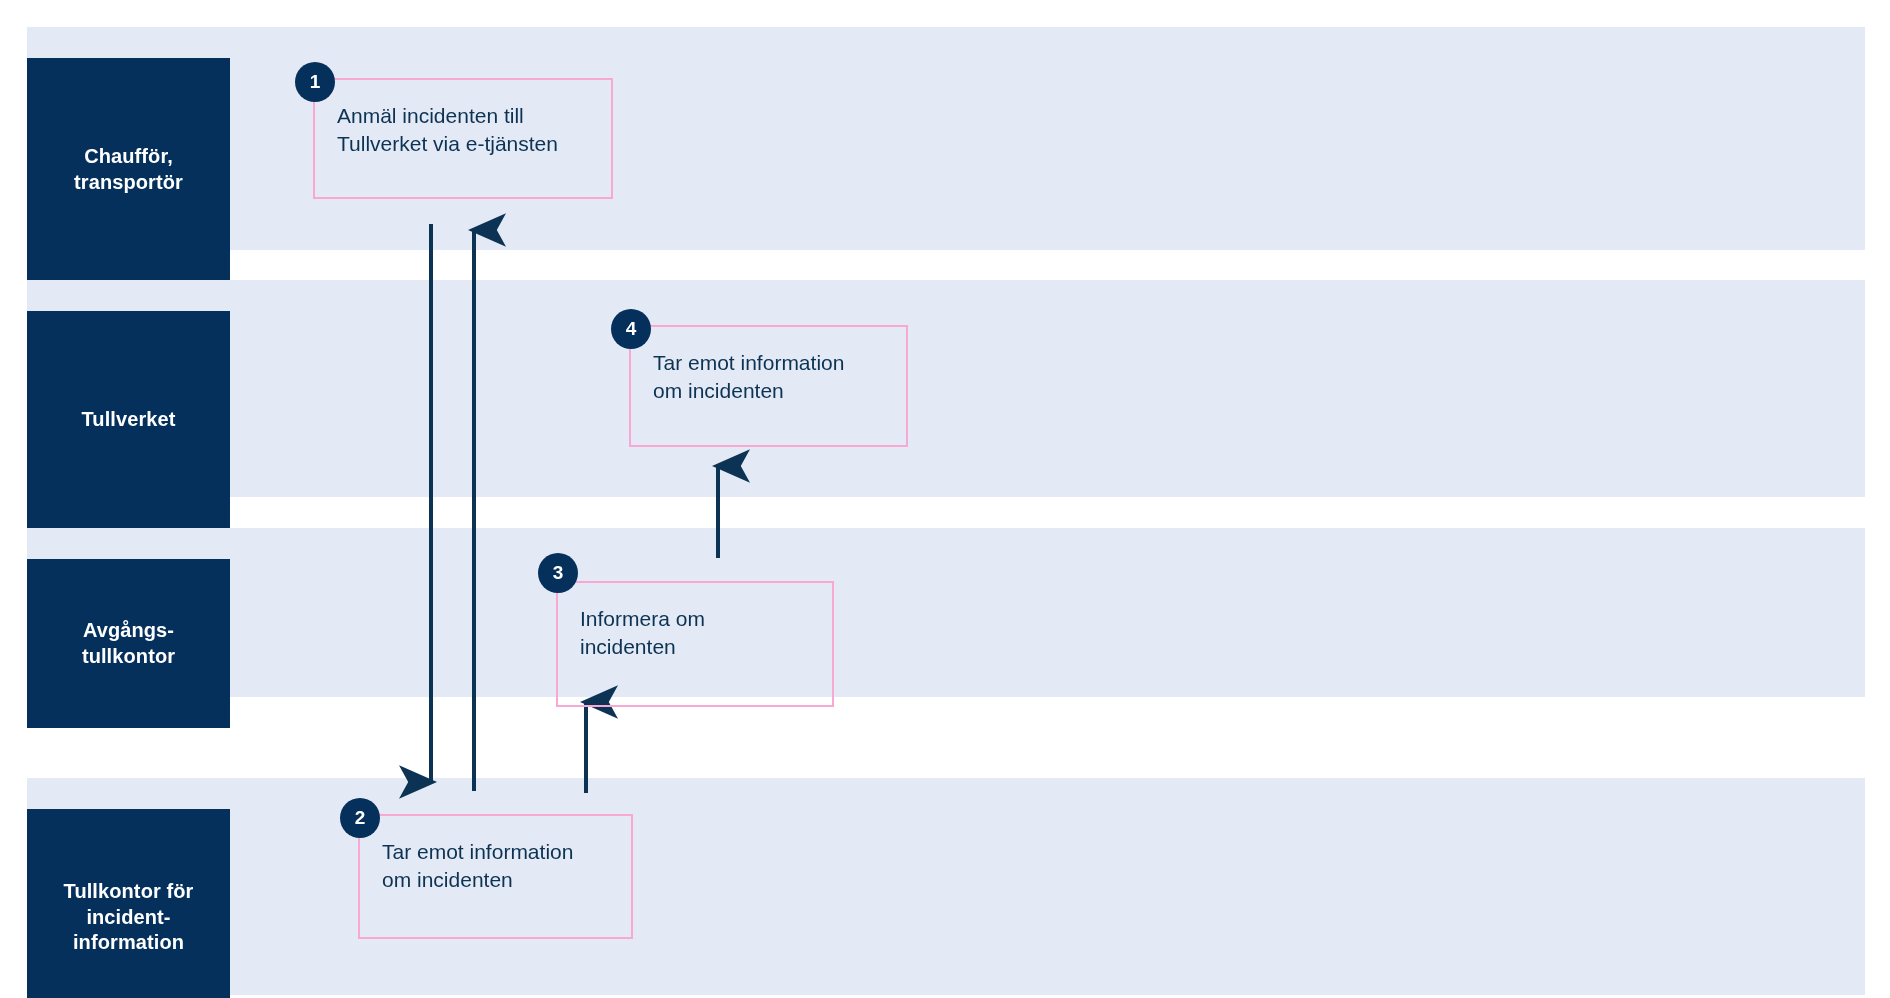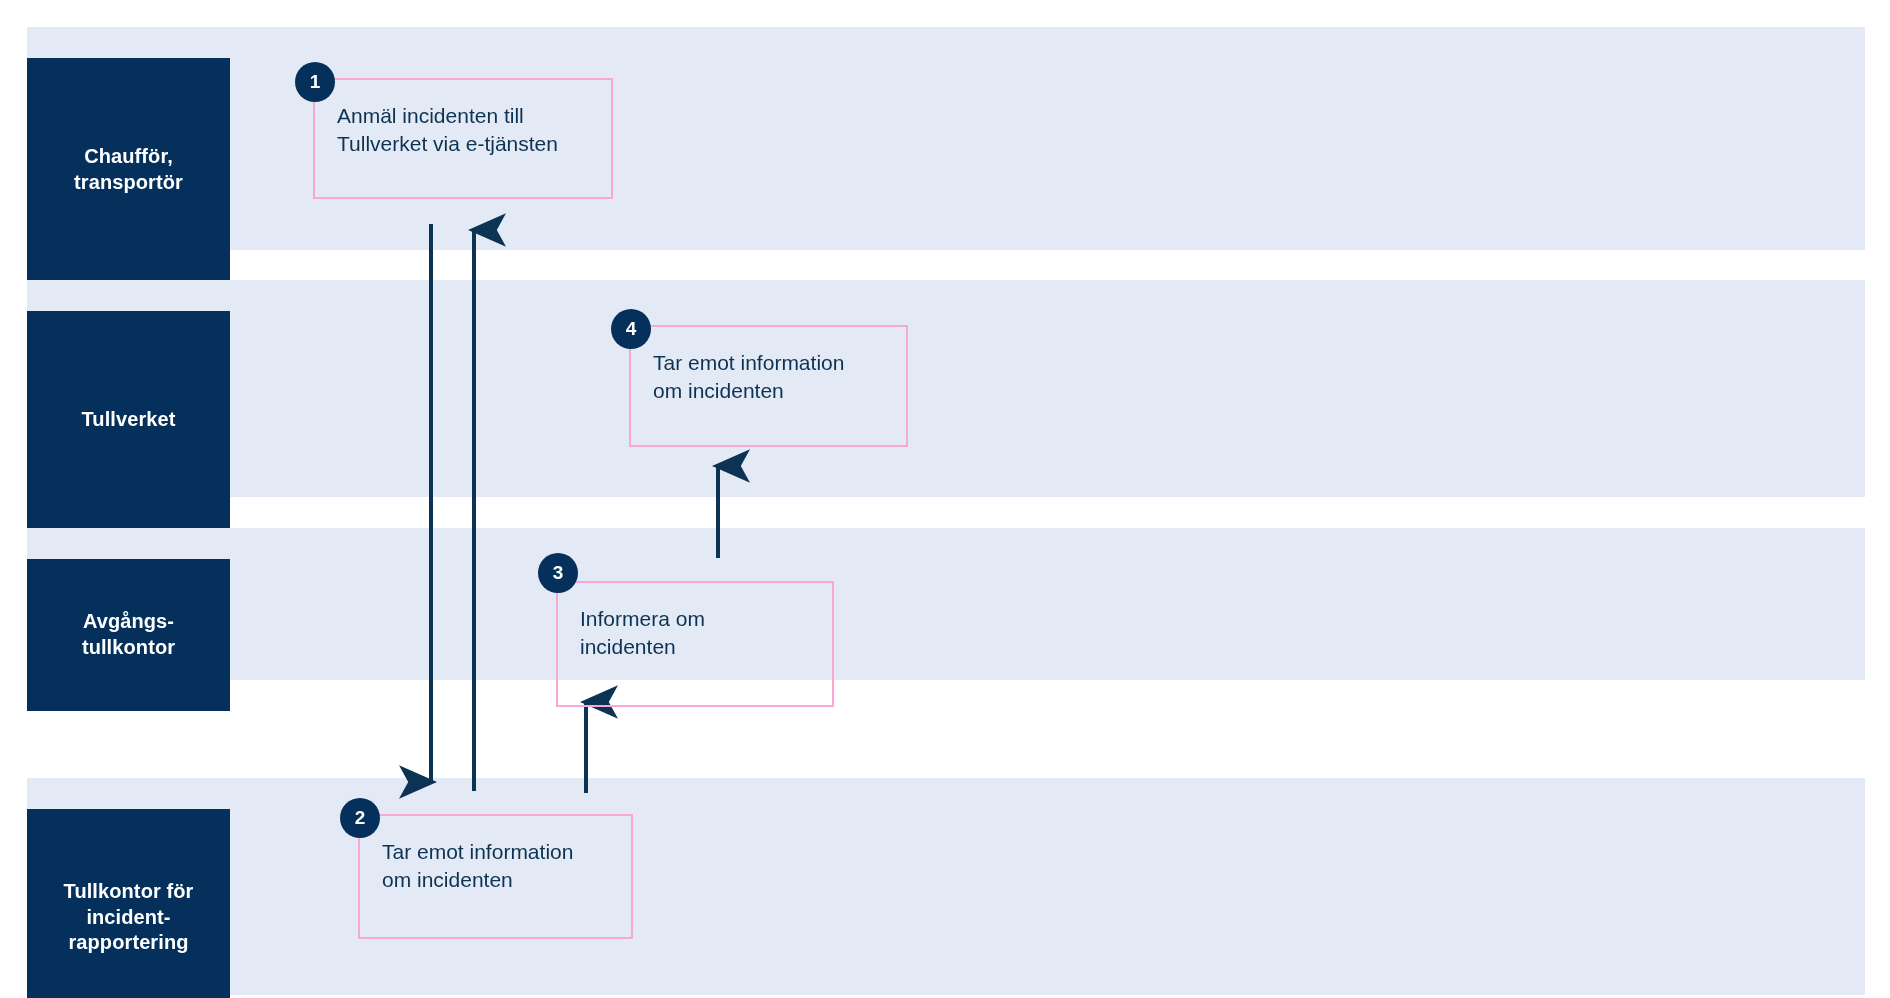"Avgångs-" div.lane { height: 152px -> 169px }
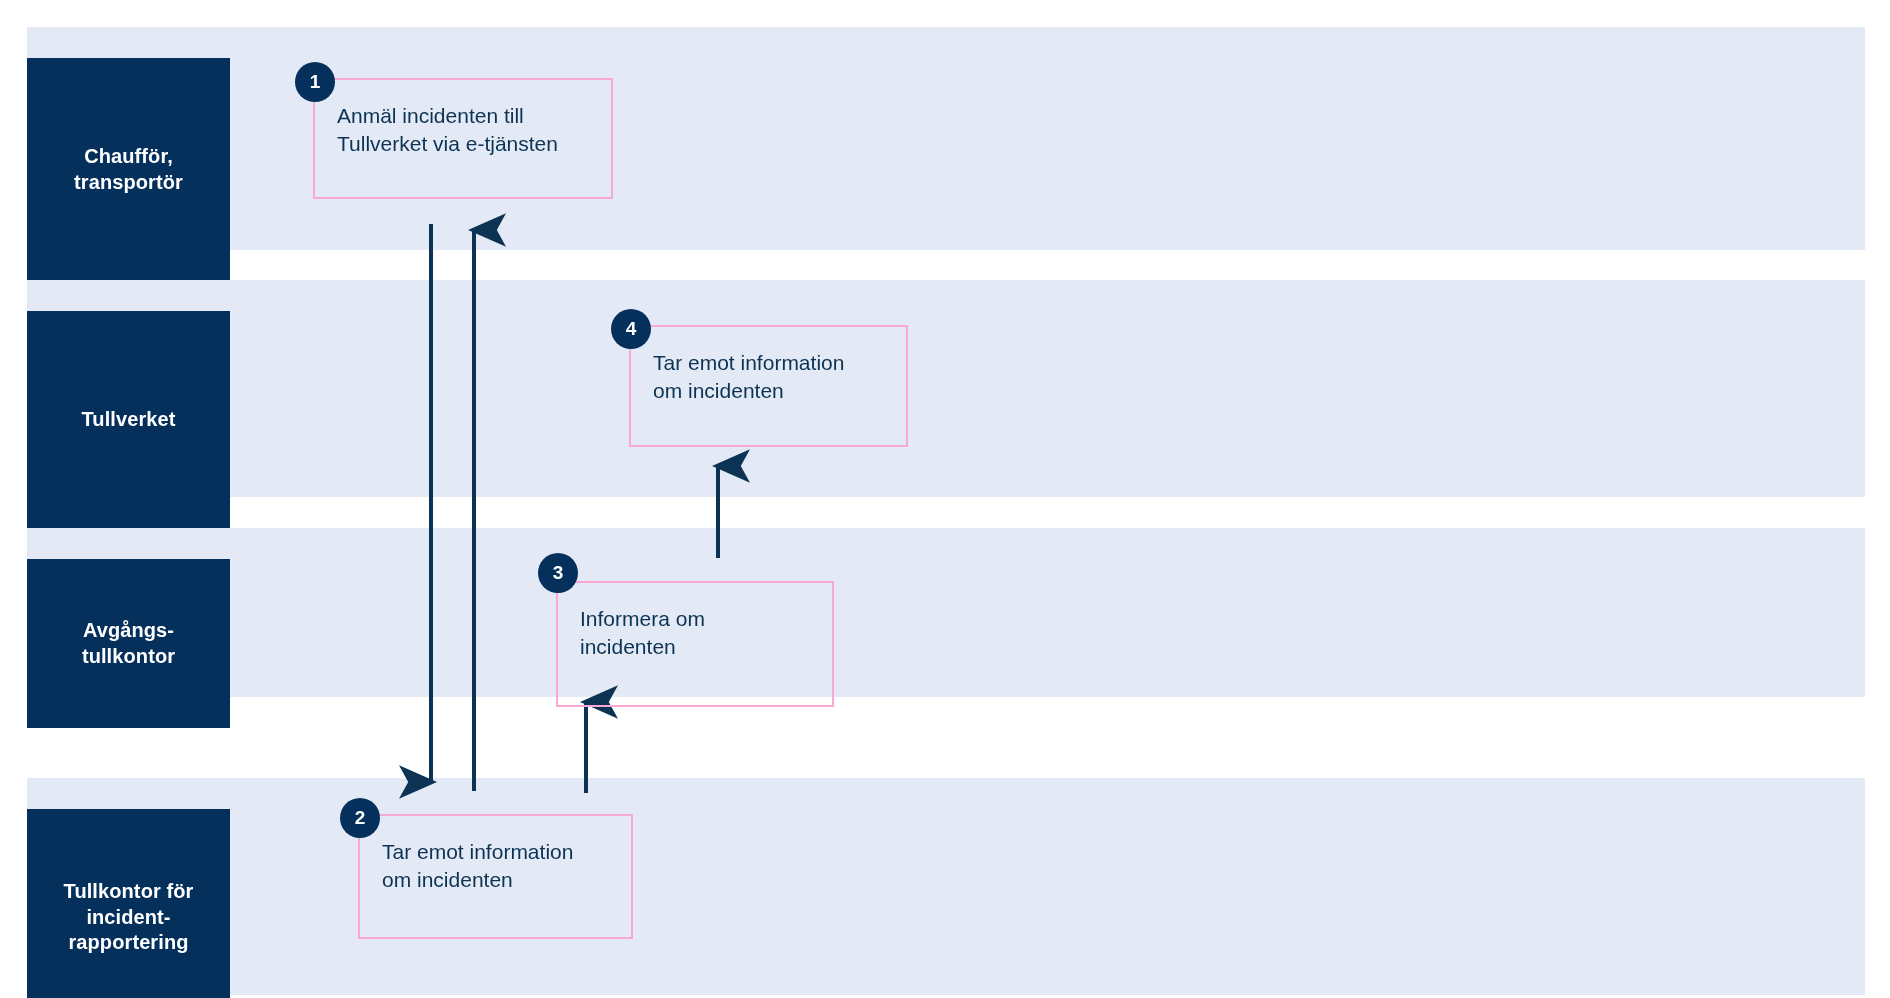"Tullkontor för" span.lane-header-label { text: rapportering -> information }
